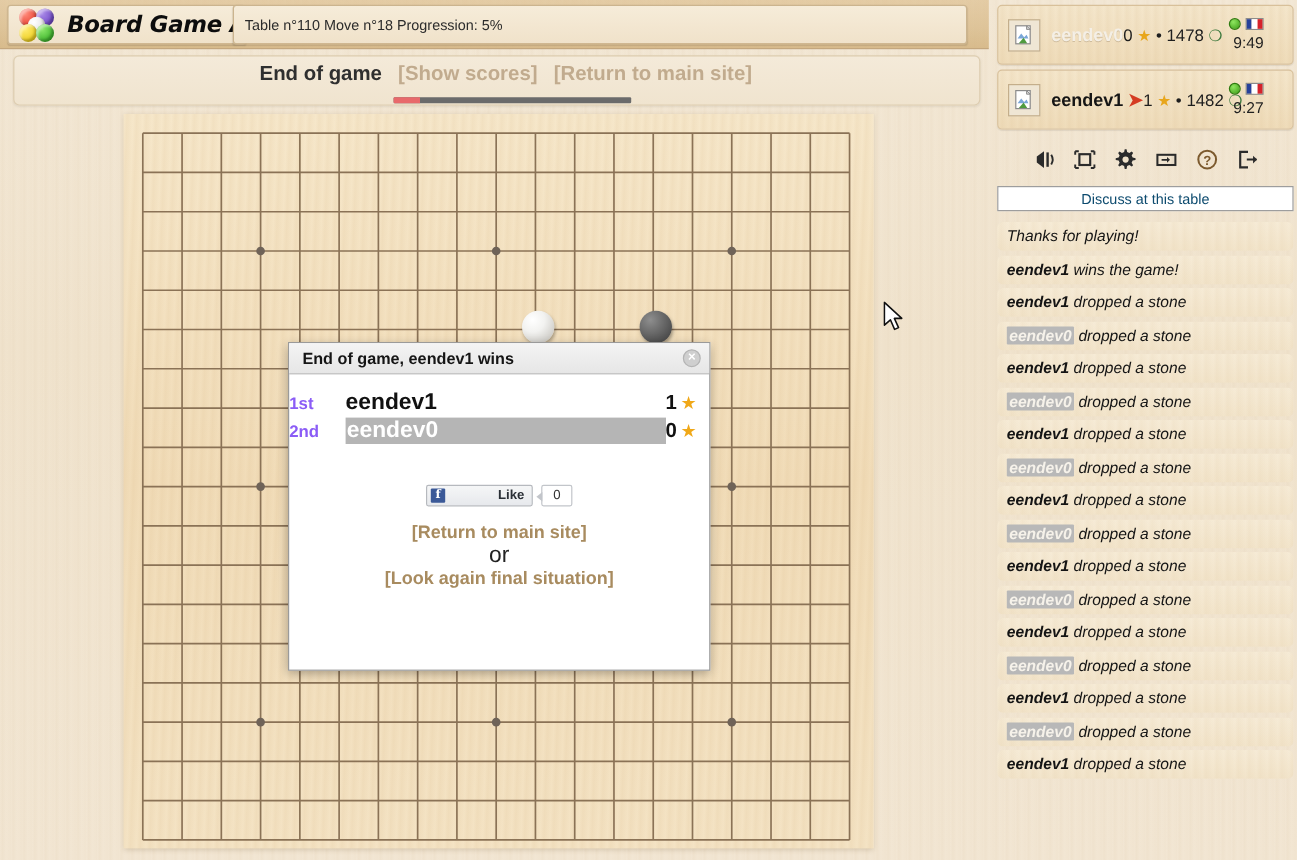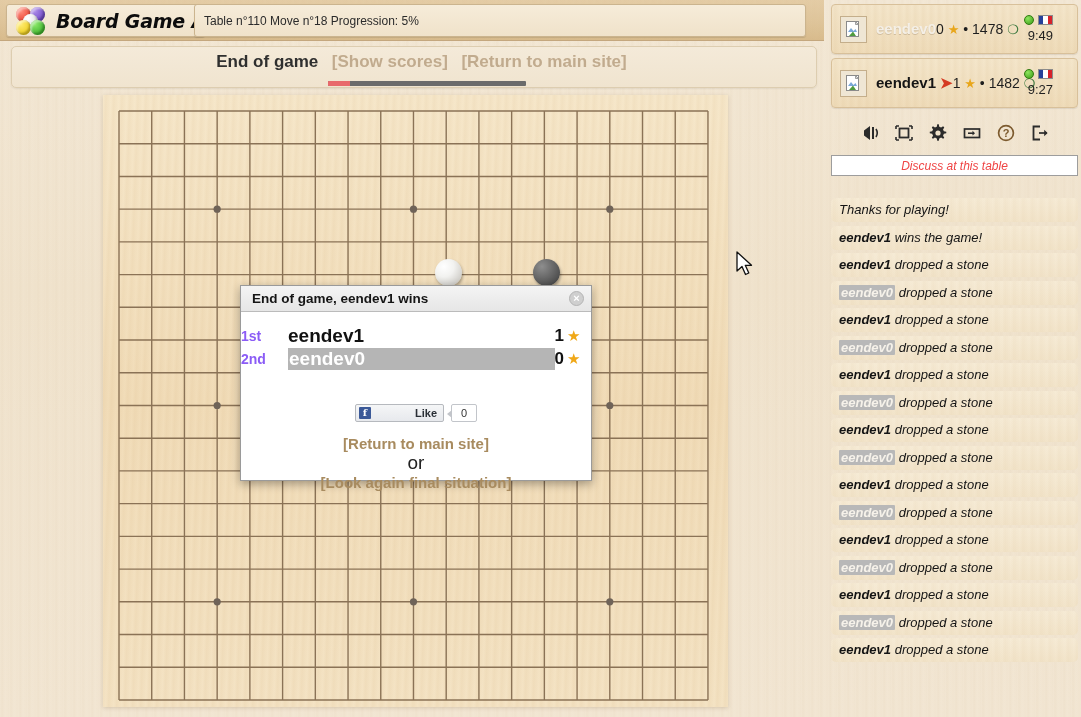"Discuss at this table" #chat-input-placeholder { color: #ef4444 -> #0c4a6e; font-style: italic -> none }
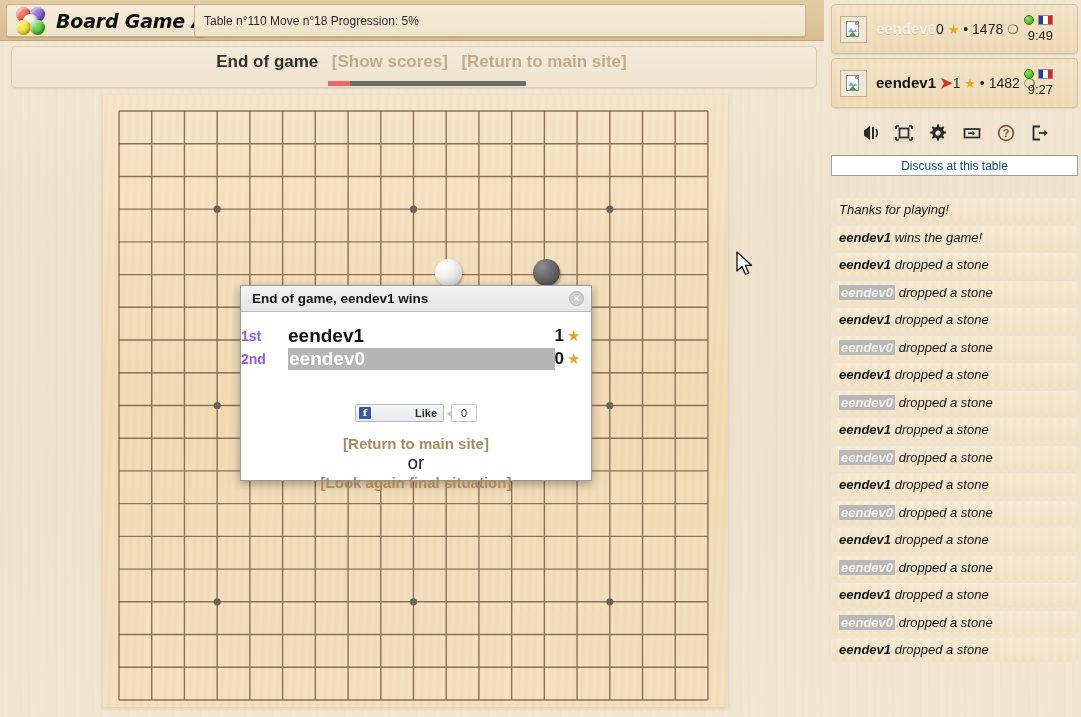"Thanks for playing!" #chat-log { margin-top: 22px -> 9px }
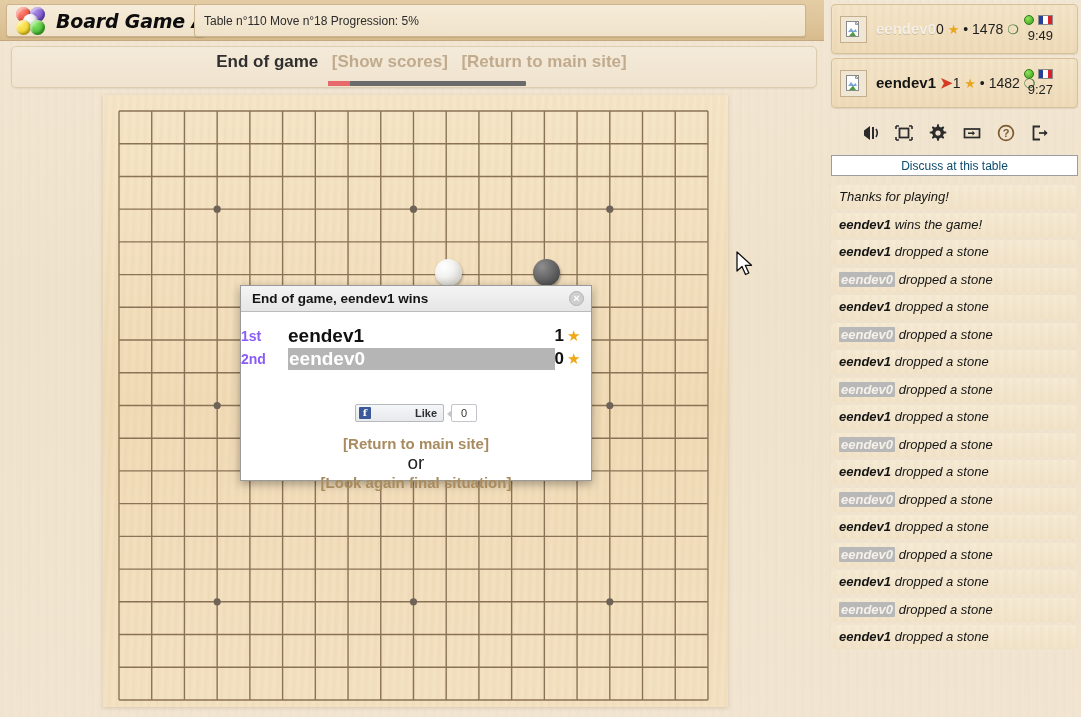"End of game, eendev1 wins" #endgame-dialog { height: 196px -> 274px }
